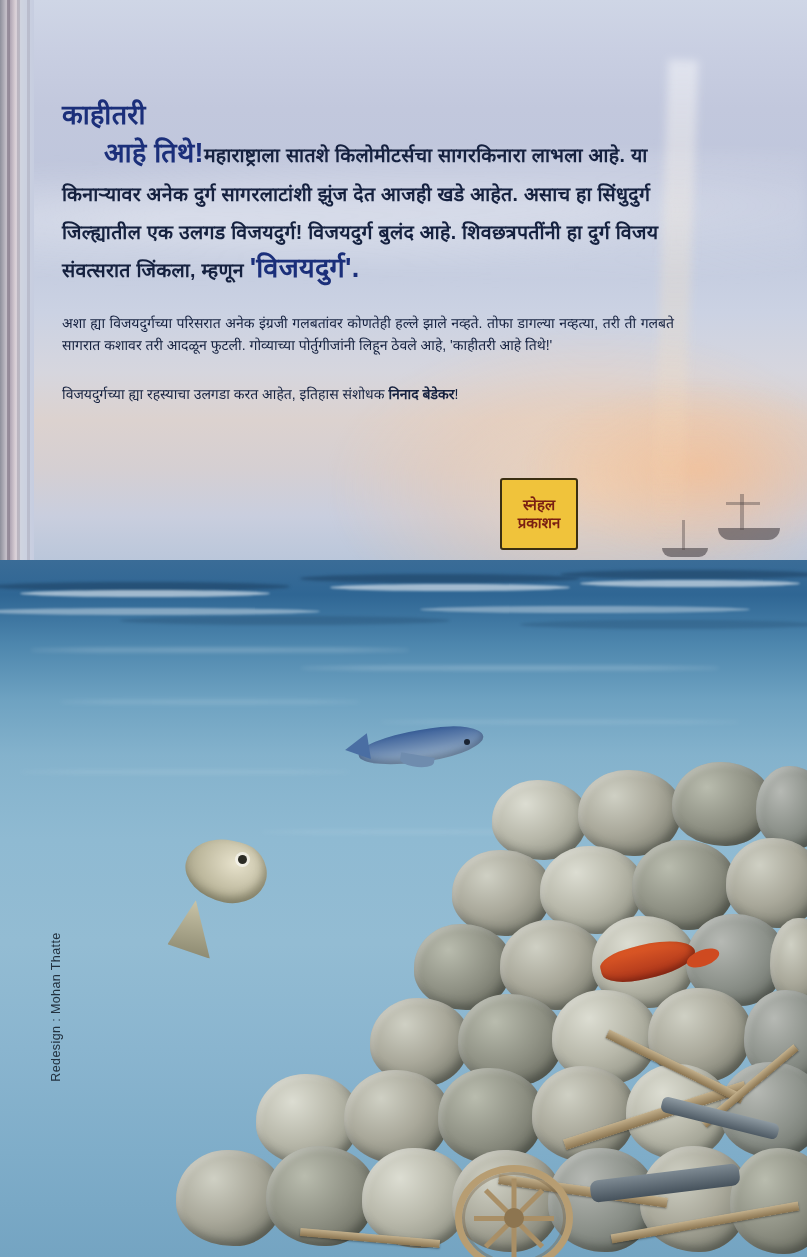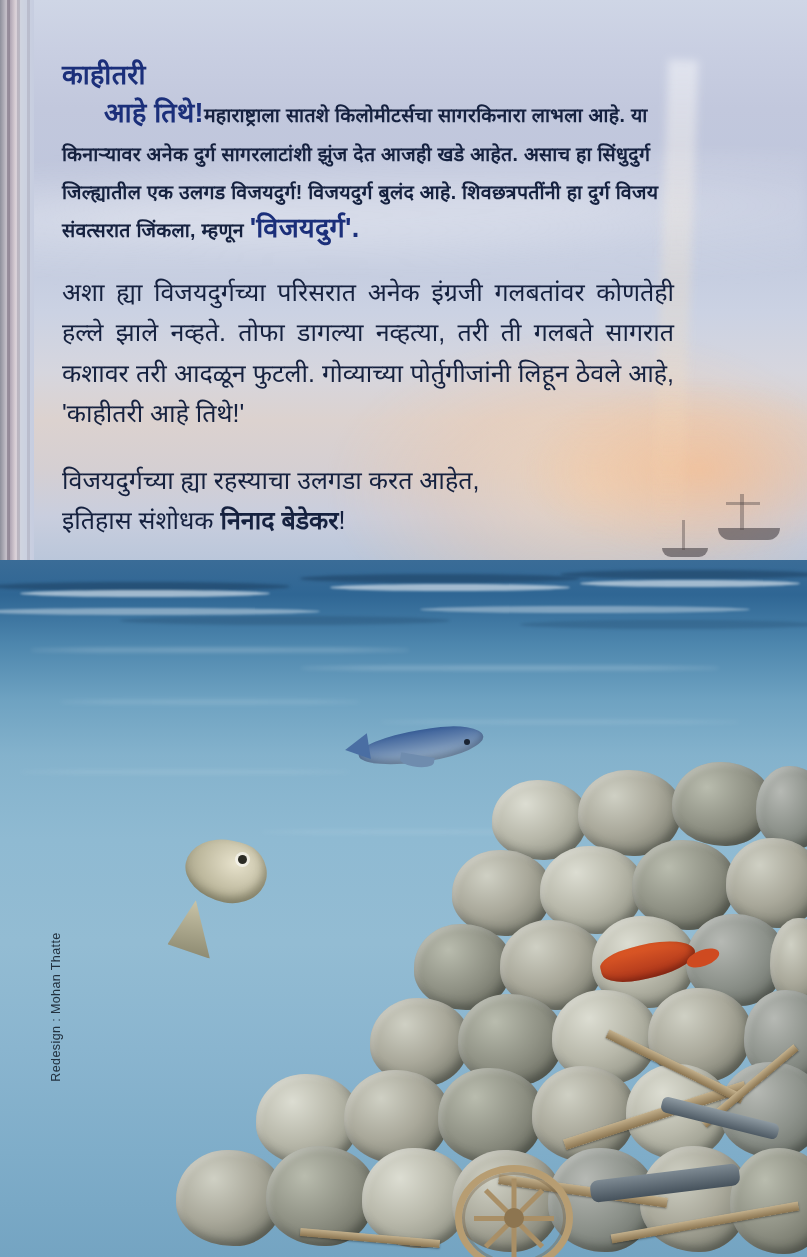"काहीतरी" .headline { margin-top: none -> 40px }
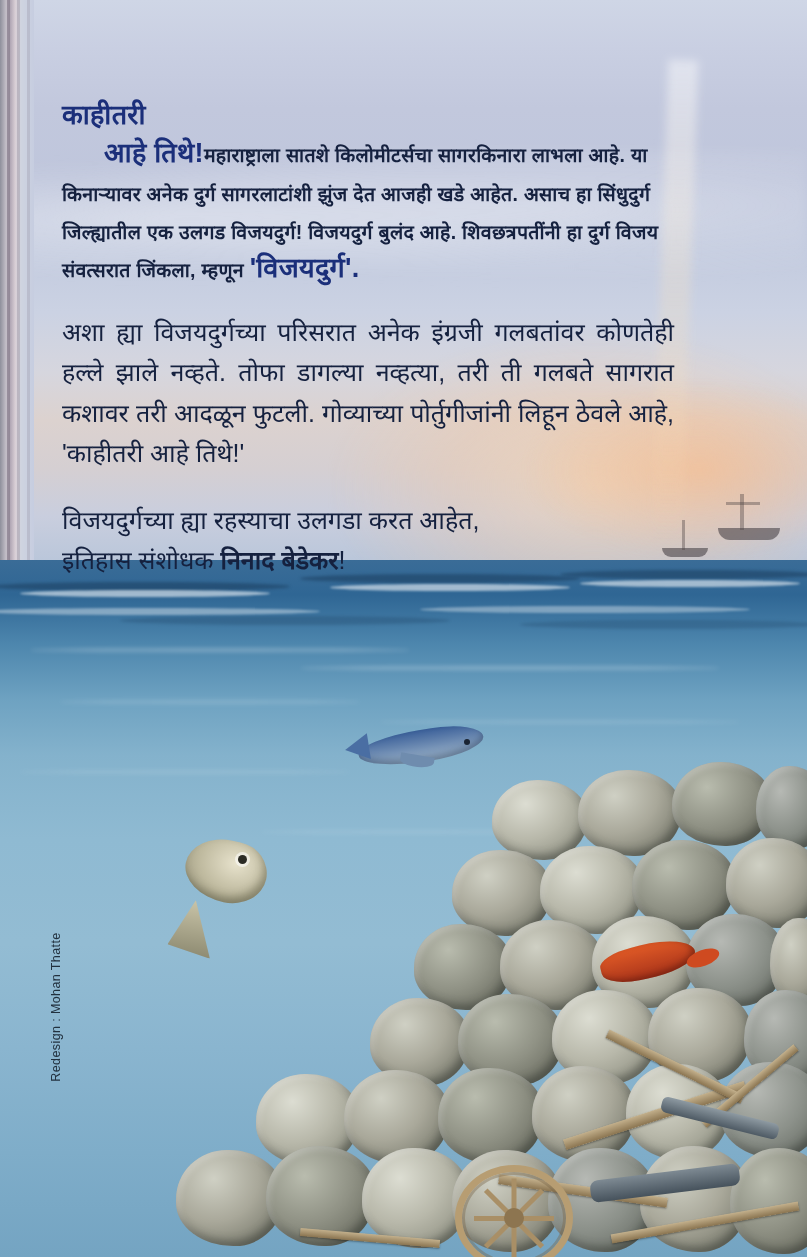"अशा ह्या विजयदुर्गच्या परिसरात अनेक" .para { font-size: 25px -> 14px }
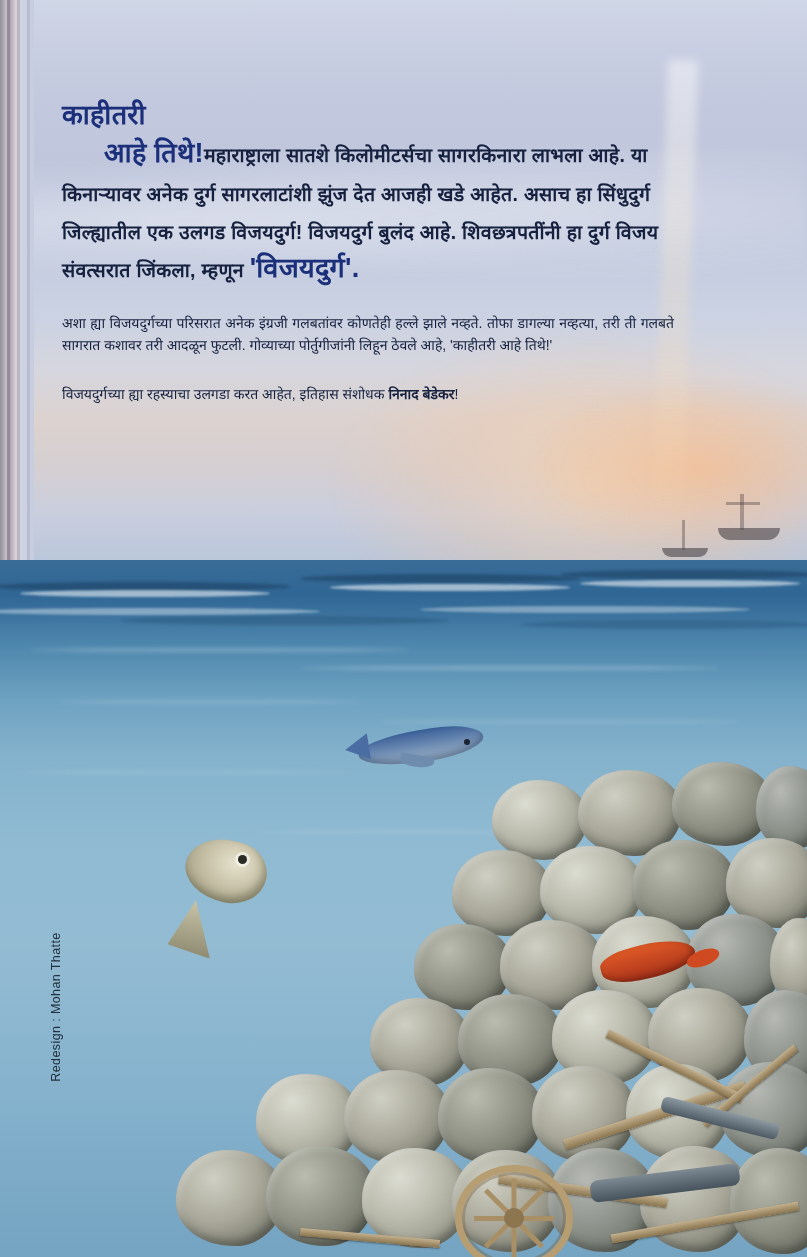"स्नेहल" div.logo-mark { html: none -> <div> <span>स्नेहल</span> <span>प्रकाशन</span> </div> }
